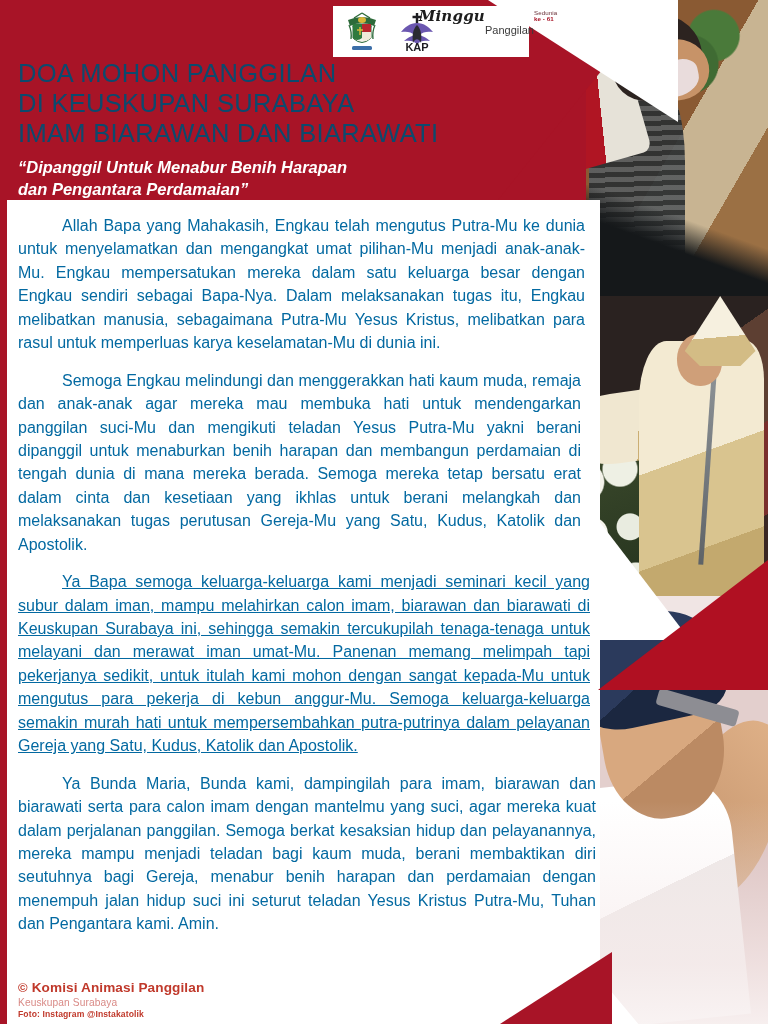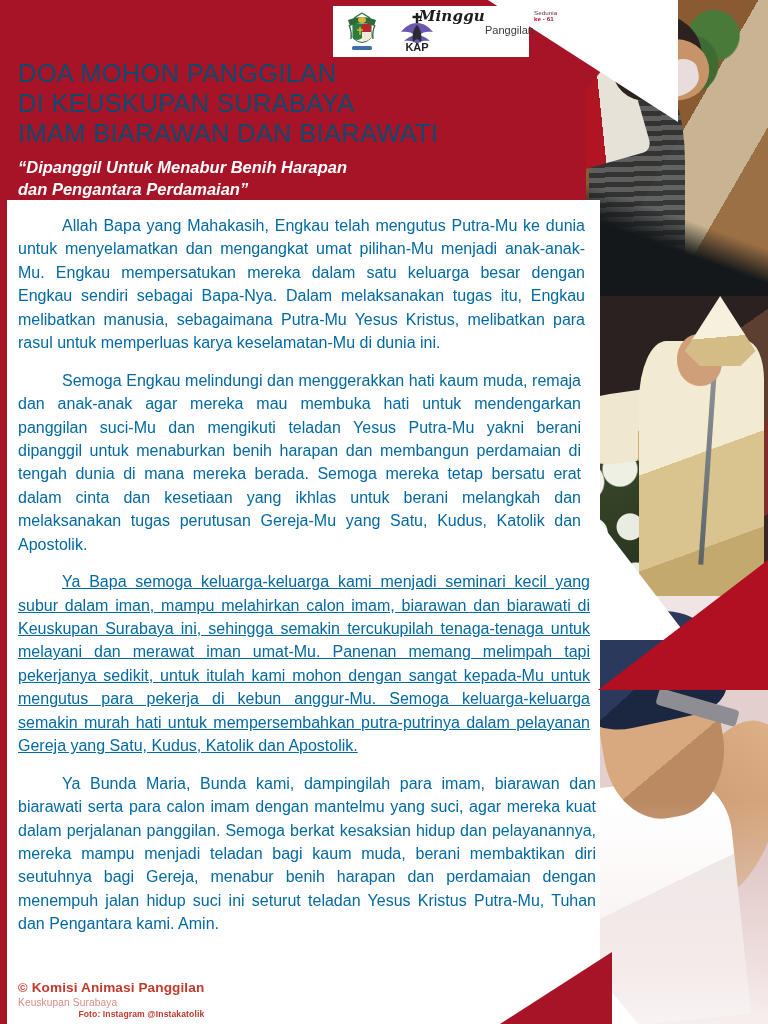"Foto: Instagram @Instakatolik" .f-photo { text-align: right -> none }
